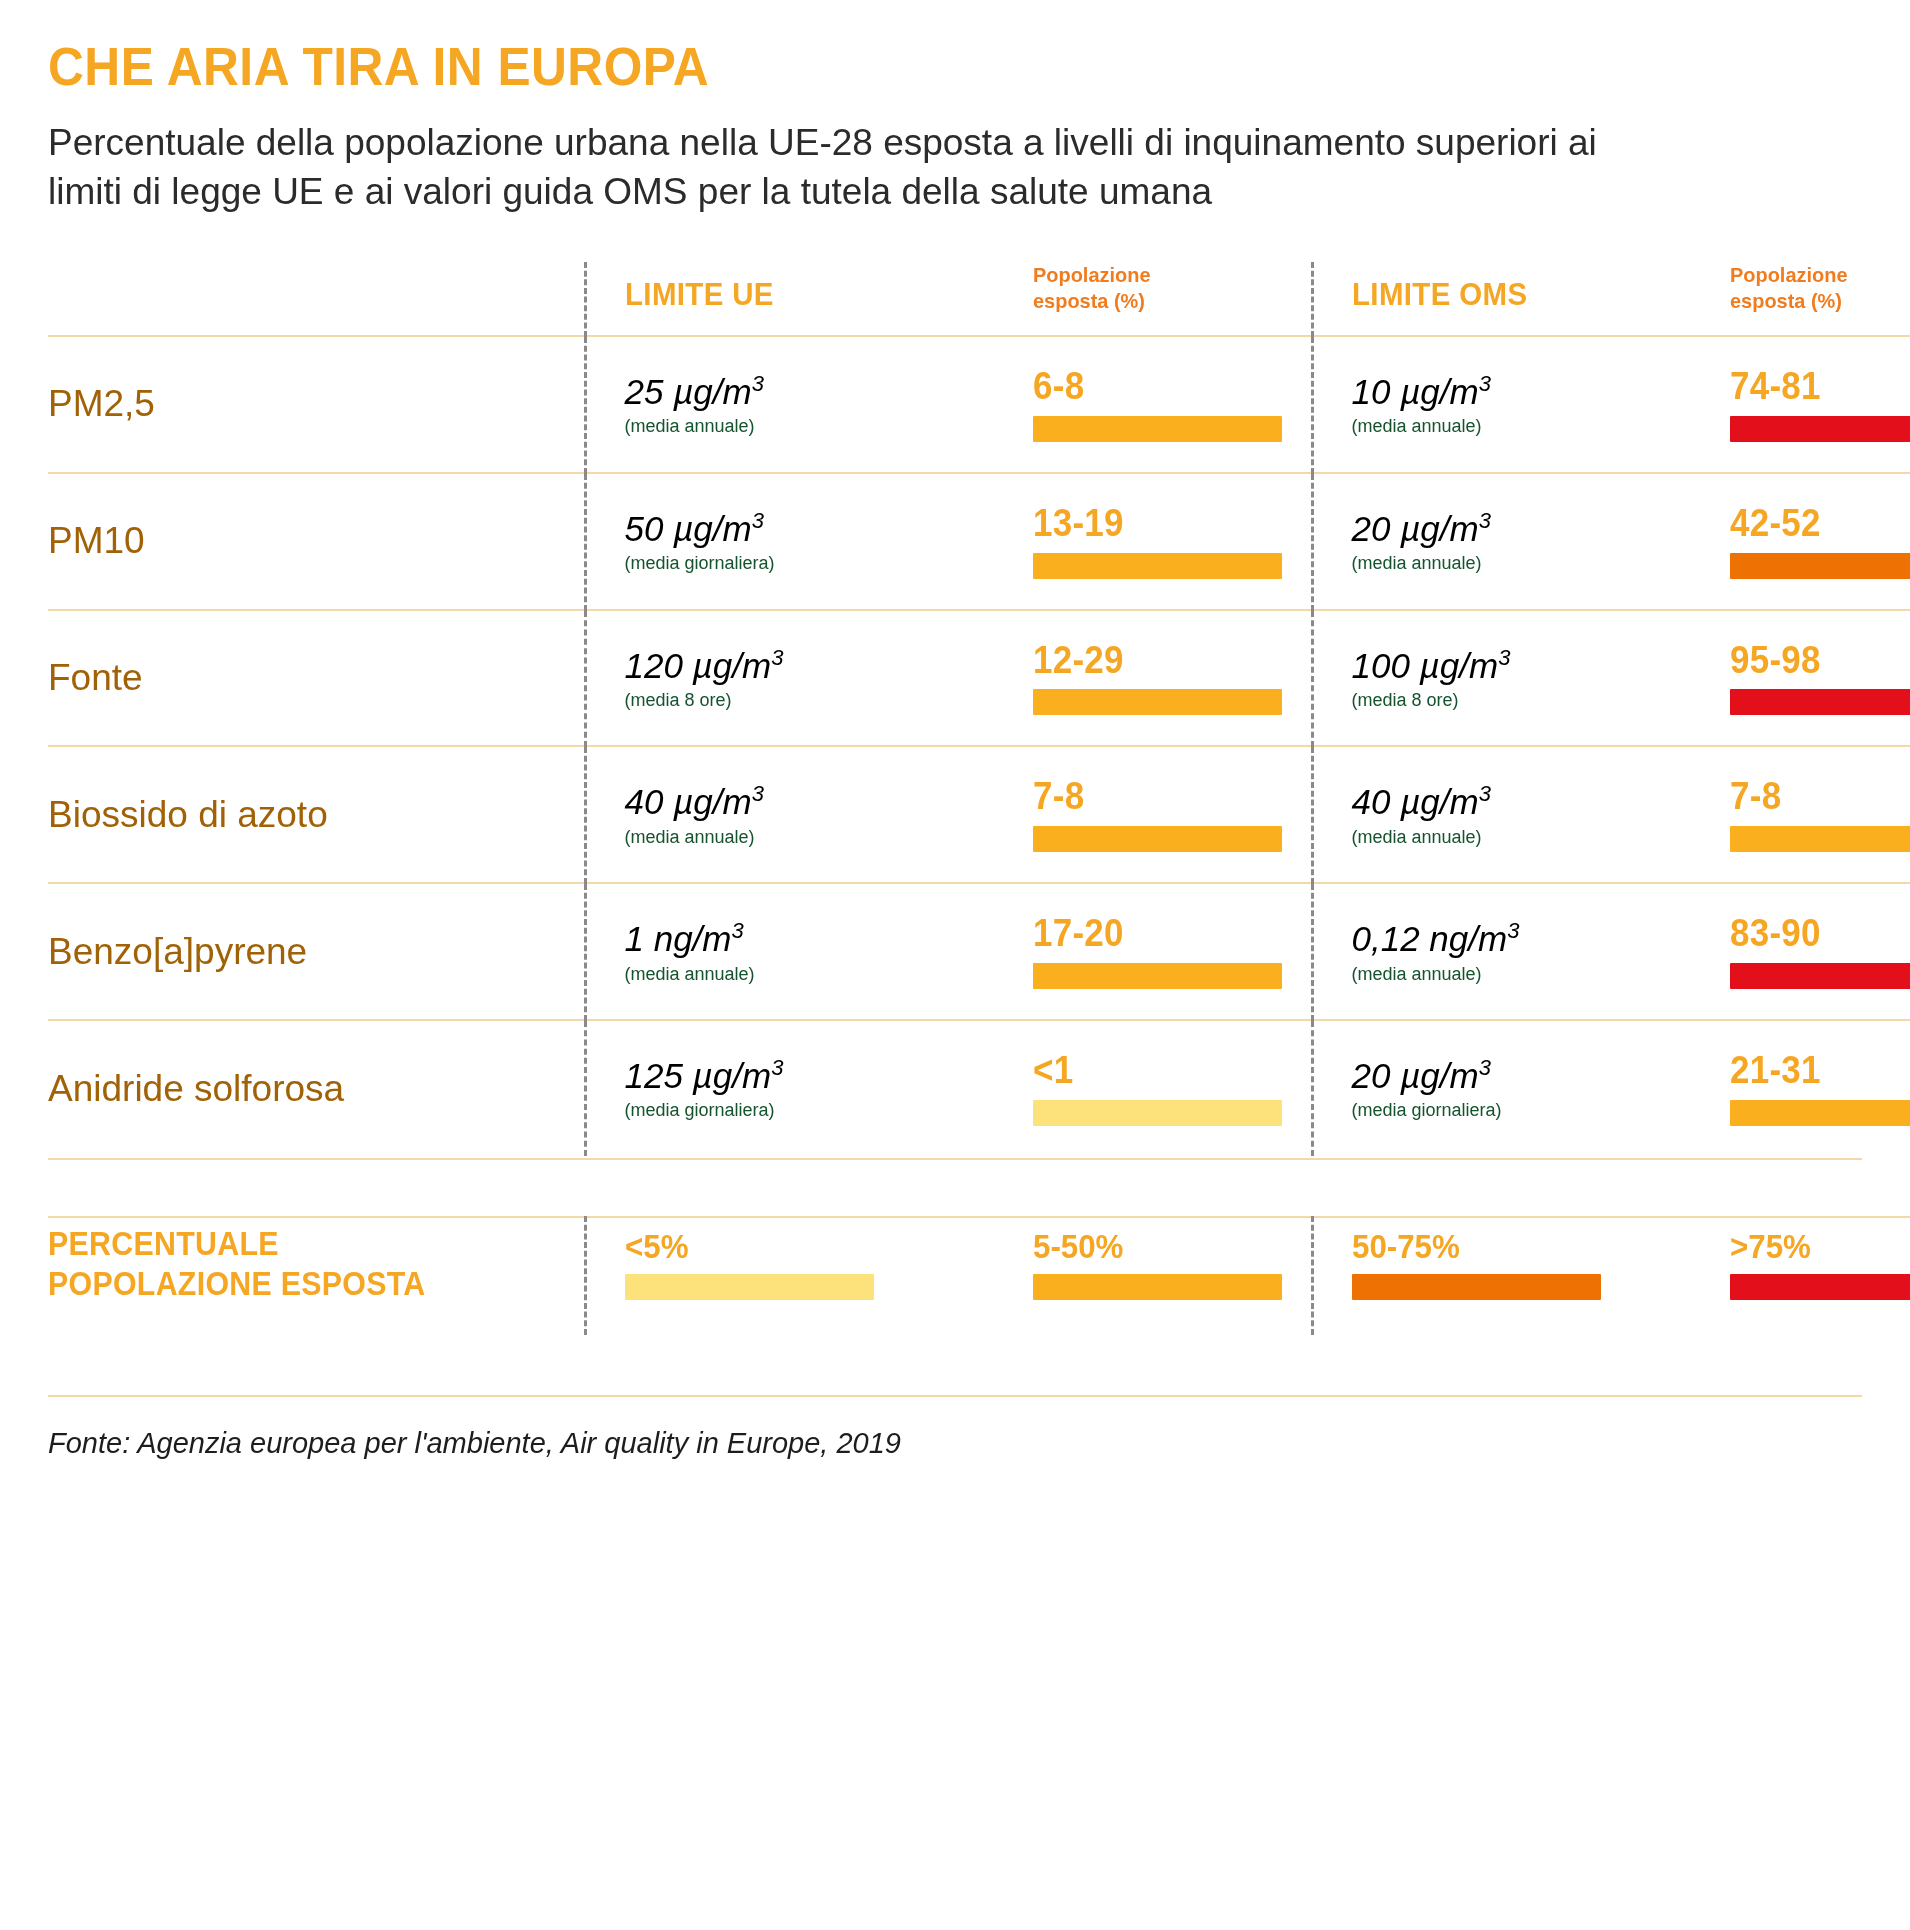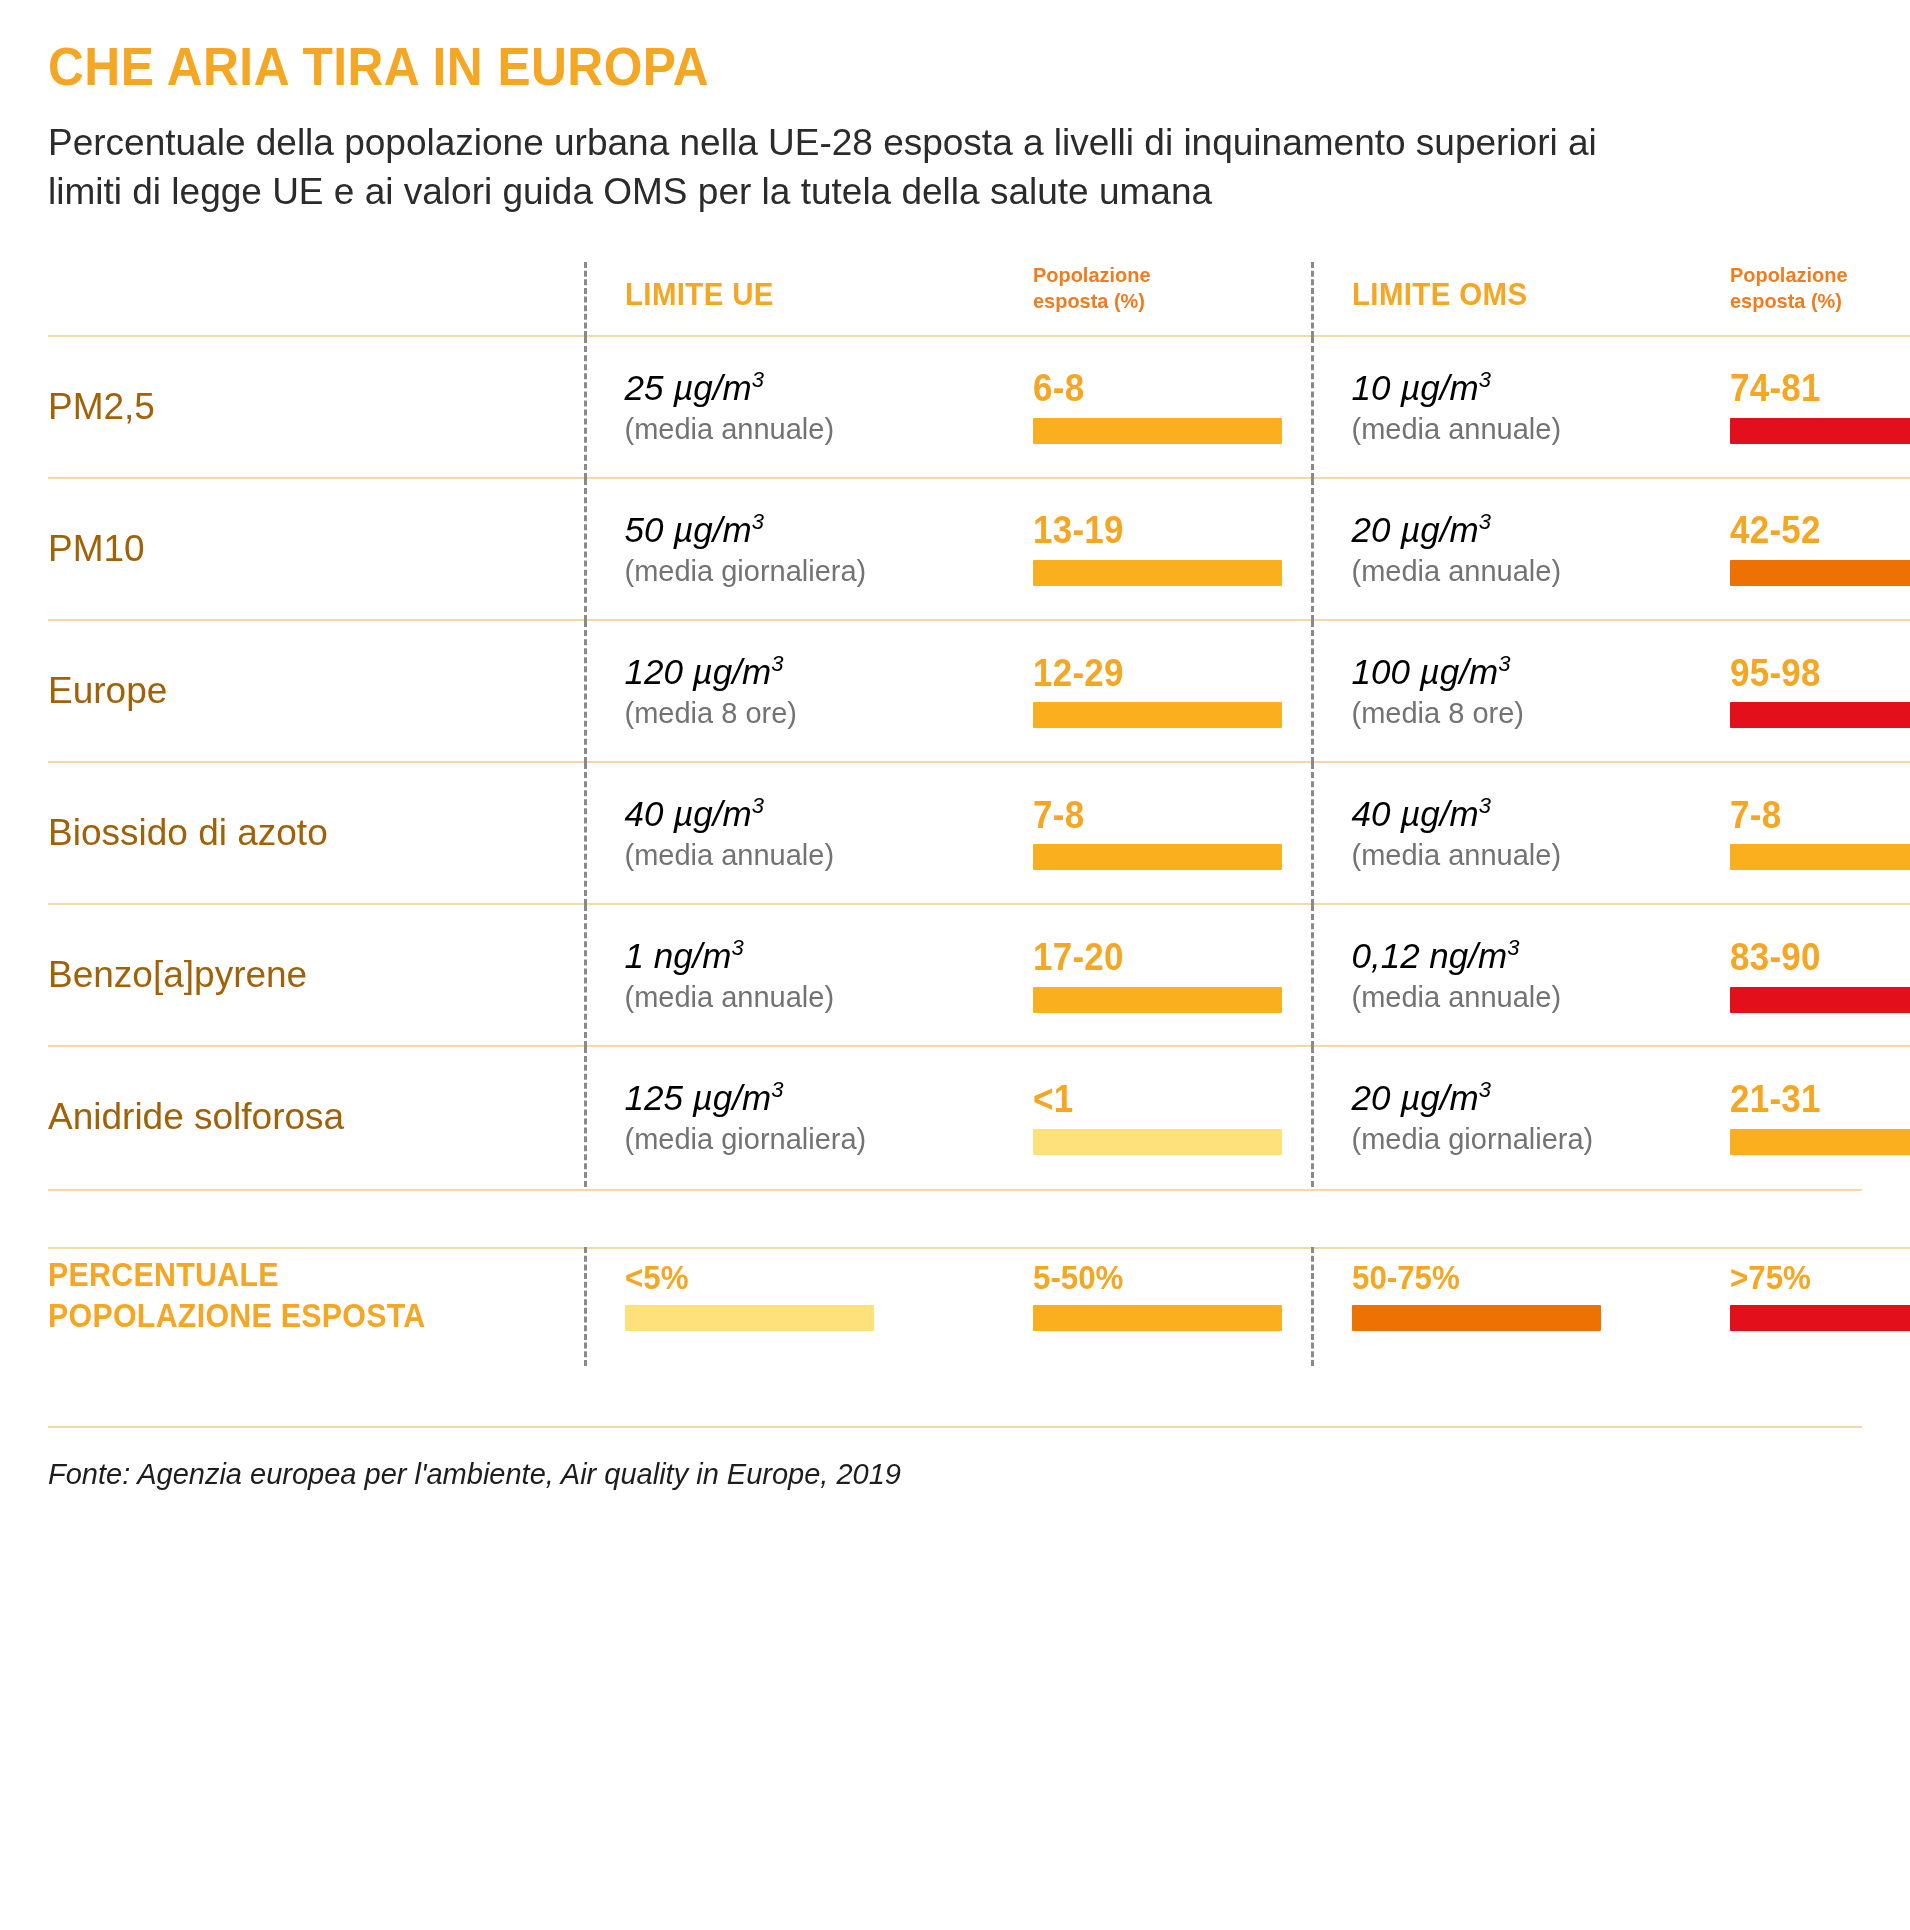"(media annuale)" .limitnote { color: #737373 -> #14532d; font-size: 29px -> 18px }
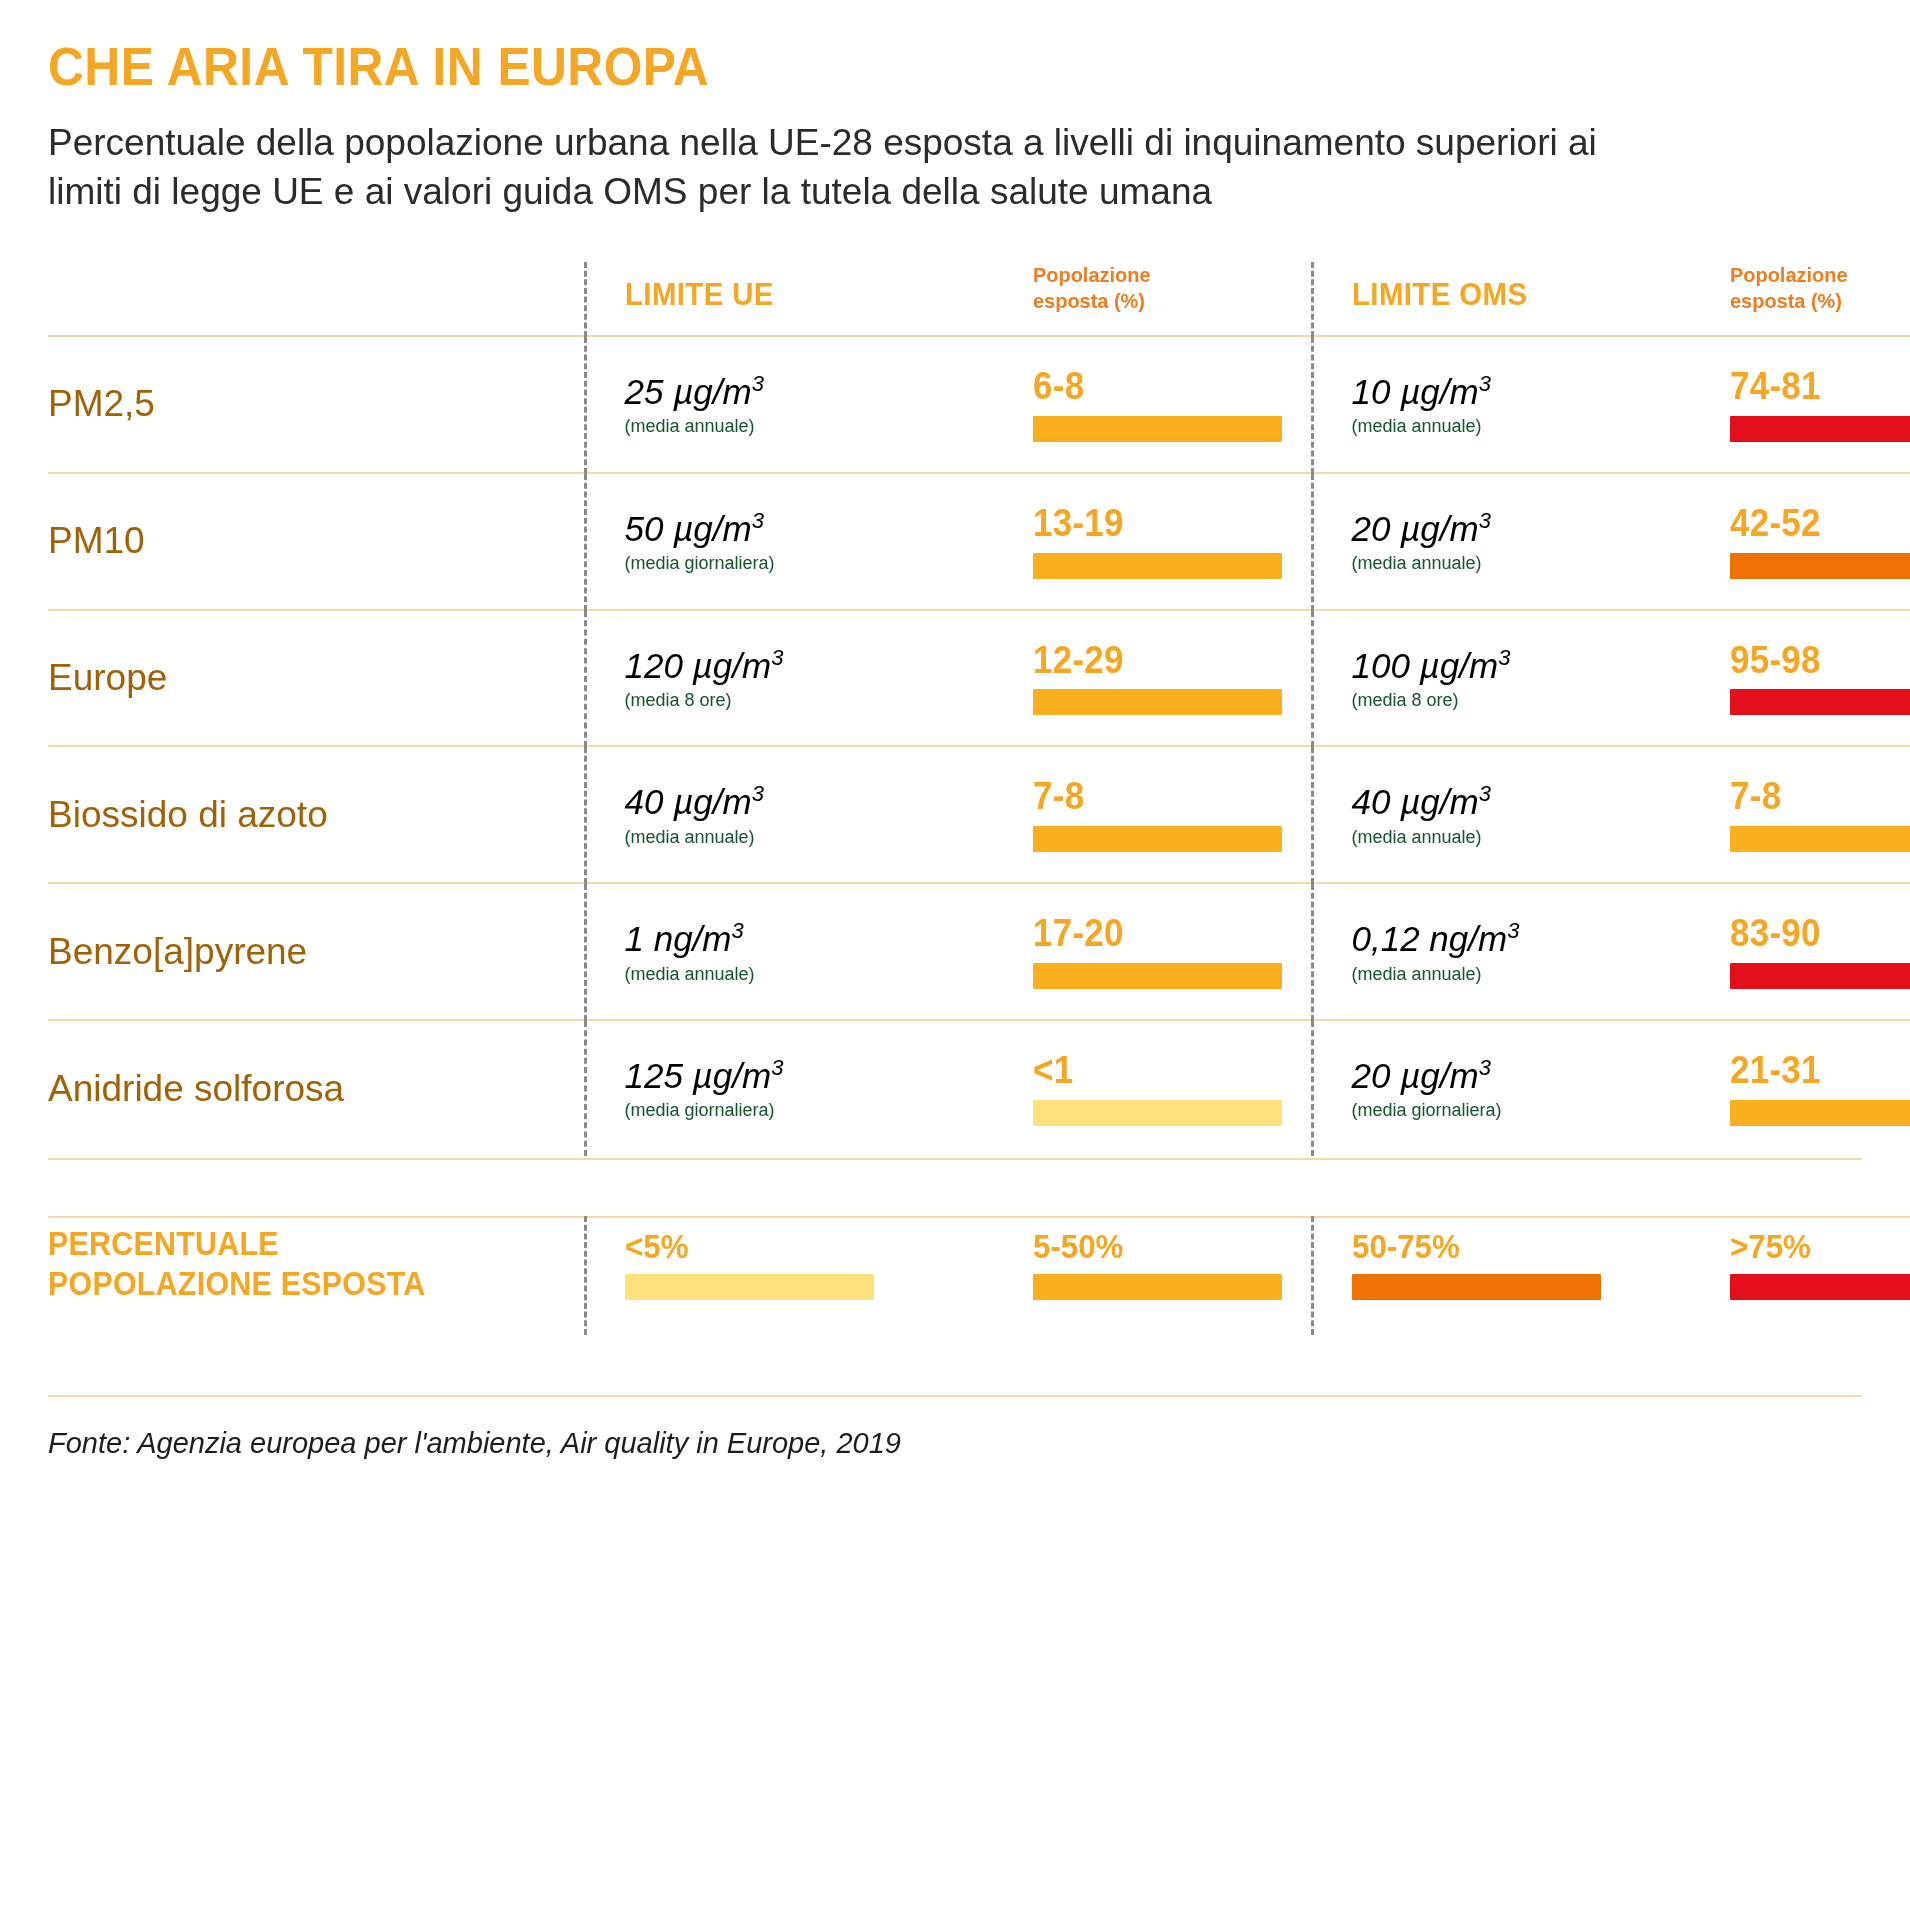"Europe" td.pollutant { text: Europe -> Fonte }
